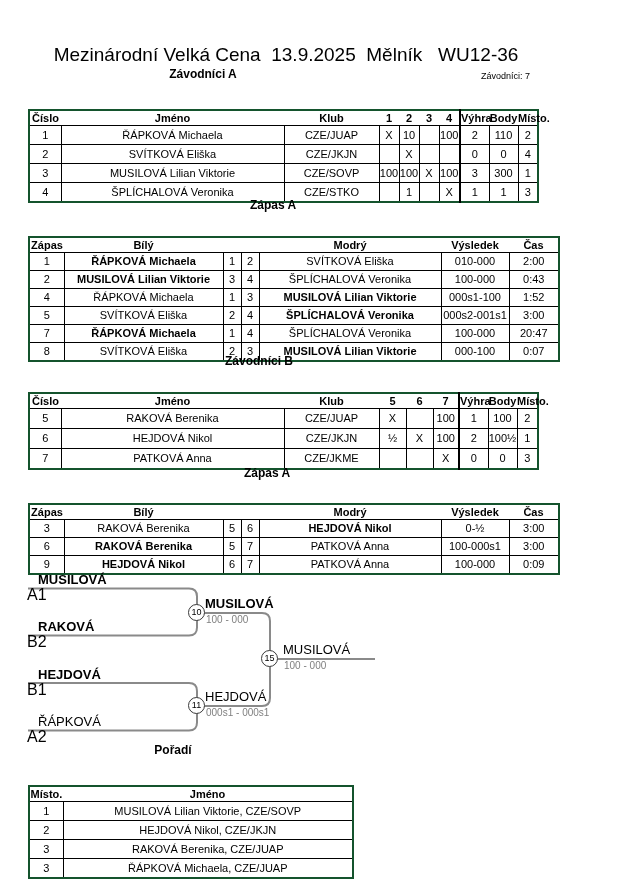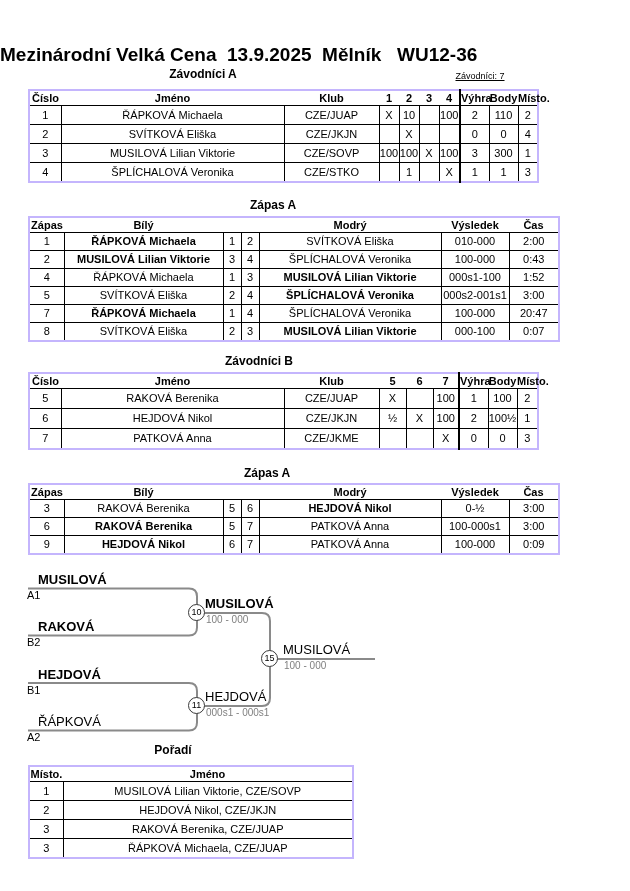"Mezinárodní Velká Cena 13.9.2025 Mělník" .page-title { font-weight: bold -> normal; padding-left: none -> 24px; text-align: left -> center }
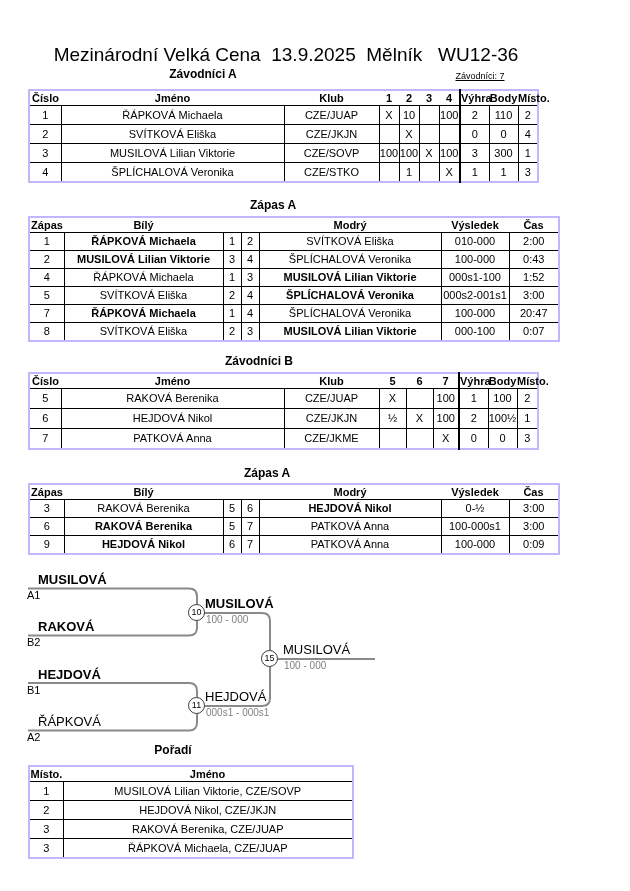"Závodníci: 7" .count-label { text-align: center -> right; text-decoration: underline -> none }
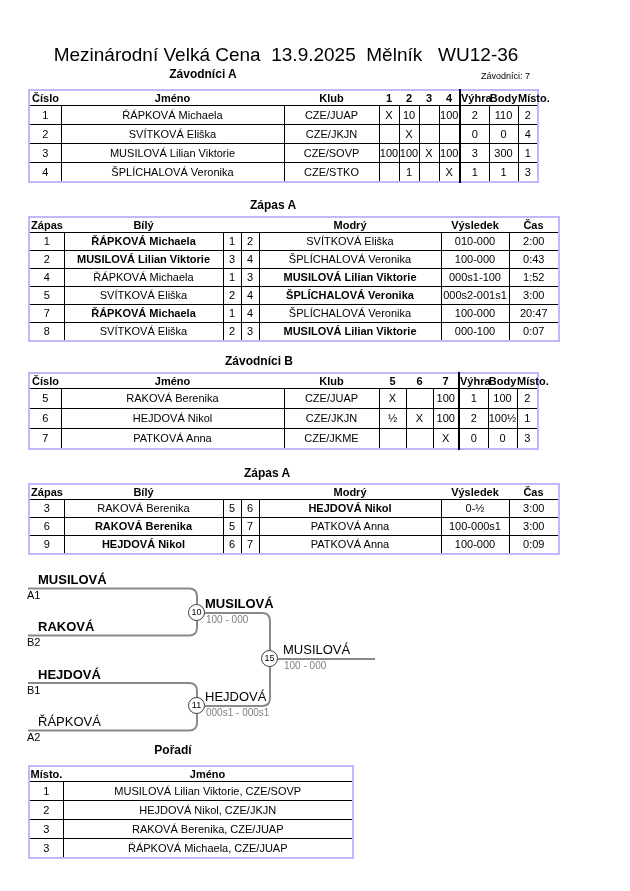"Číslo" table.grid { border: 2px solid #c4b5fd -> 2px solid #14532d; margin-top: none -> 20px }
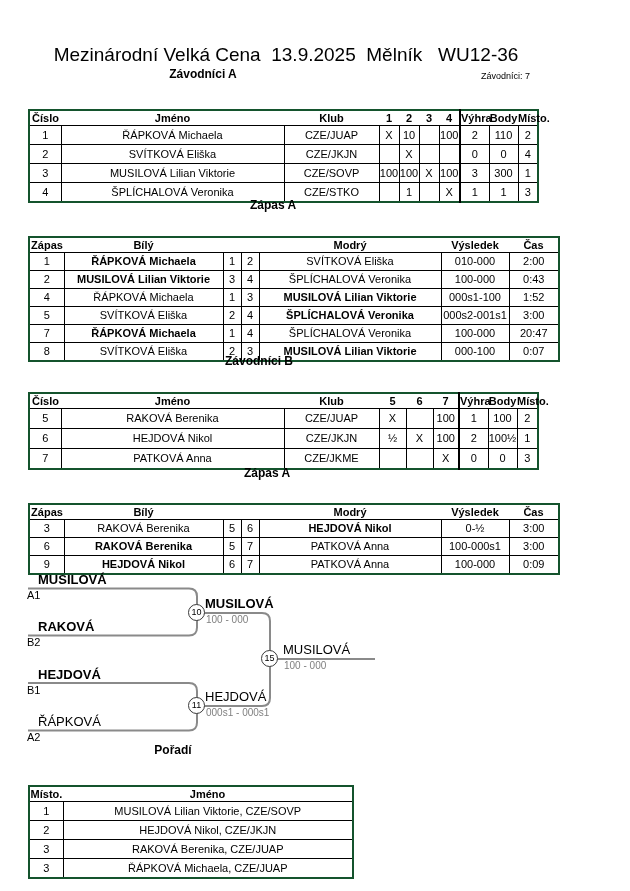"A1" .bk-code { font-size: 11px -> 16px }
